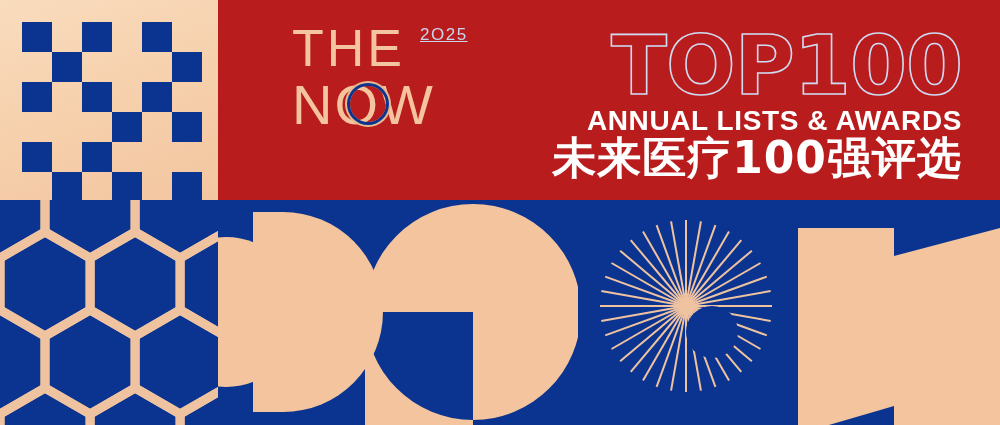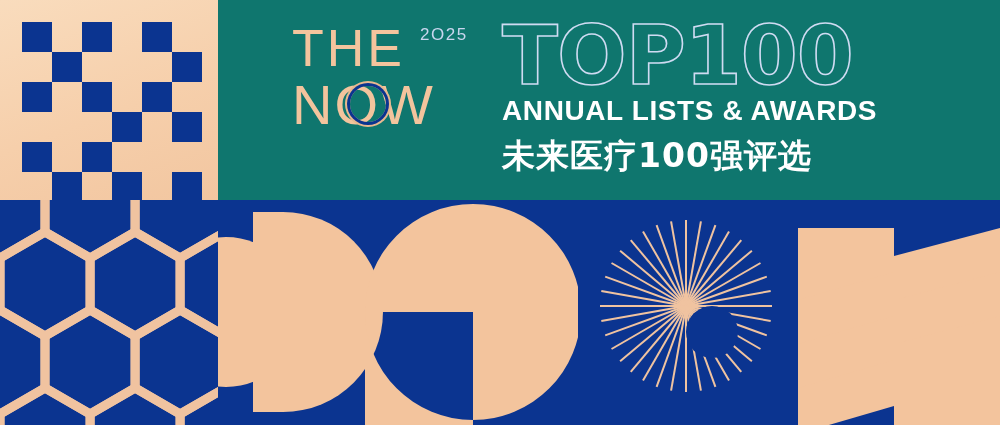"THE" #banner { background: #0f766e -> #b91c1c; text-align: none -> right }
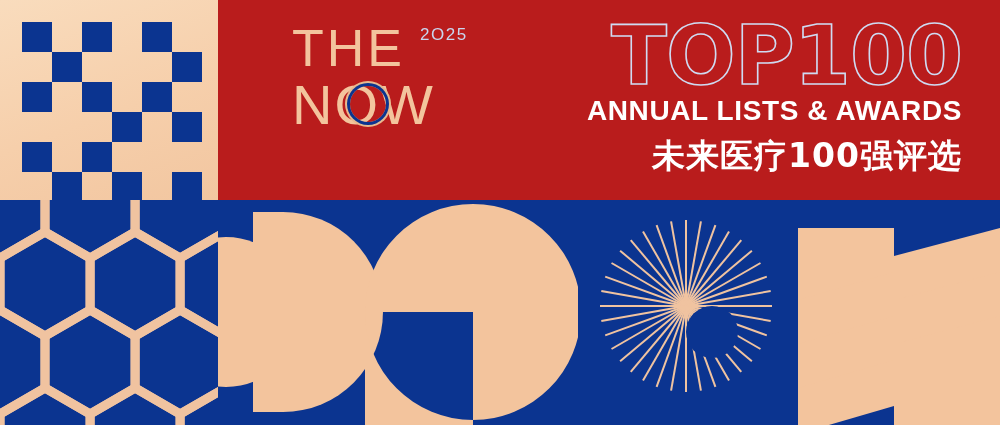"2O25" #logo-year { text-decoration: none -> underline }
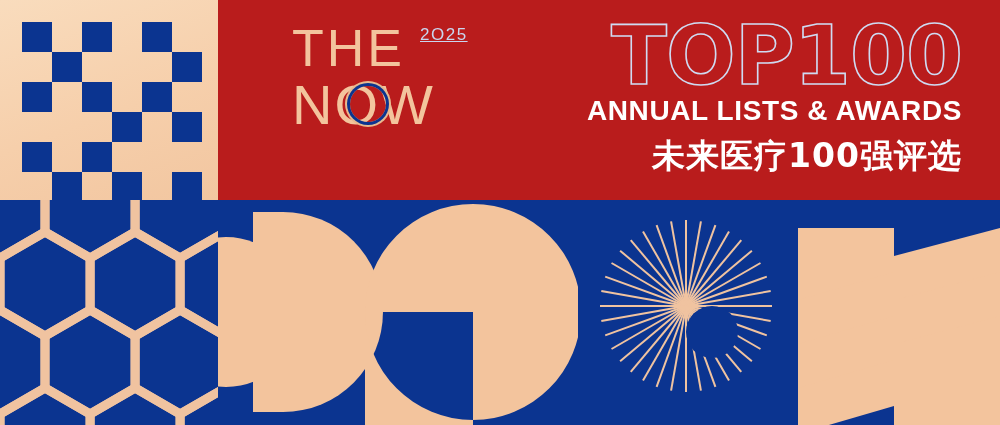"TOP100" #title-block { top: 16px -> 26px }
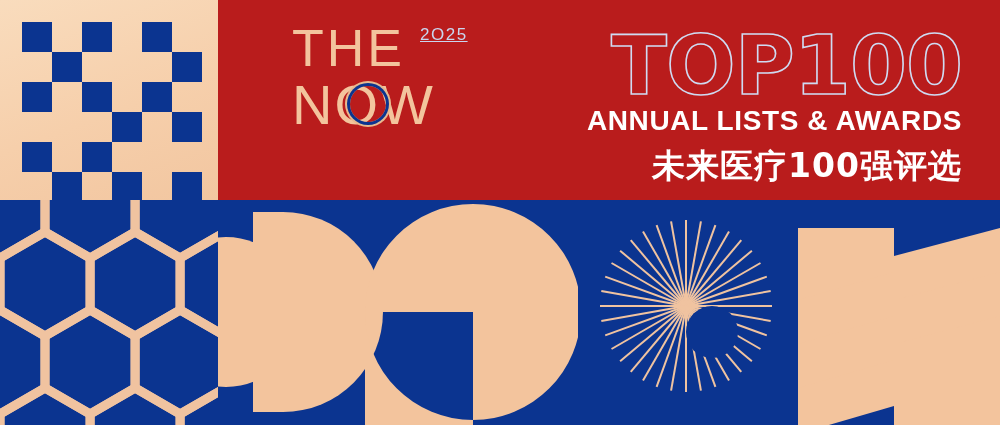"未来医疗100强评选" #title-cn { font-size: 33px -> 44px; margin-top: 12px -> 4px }
